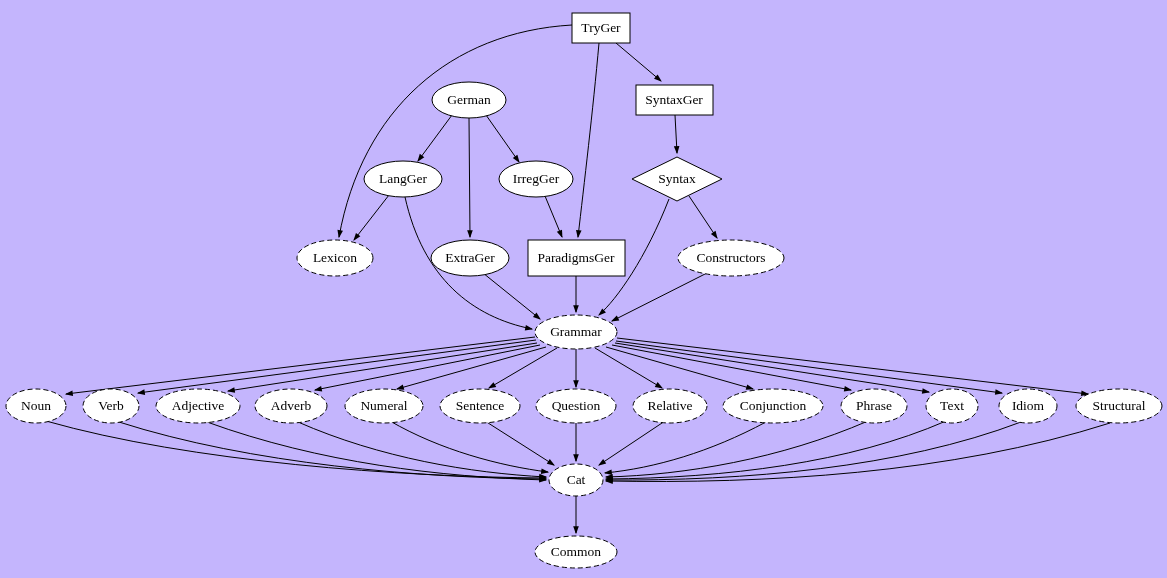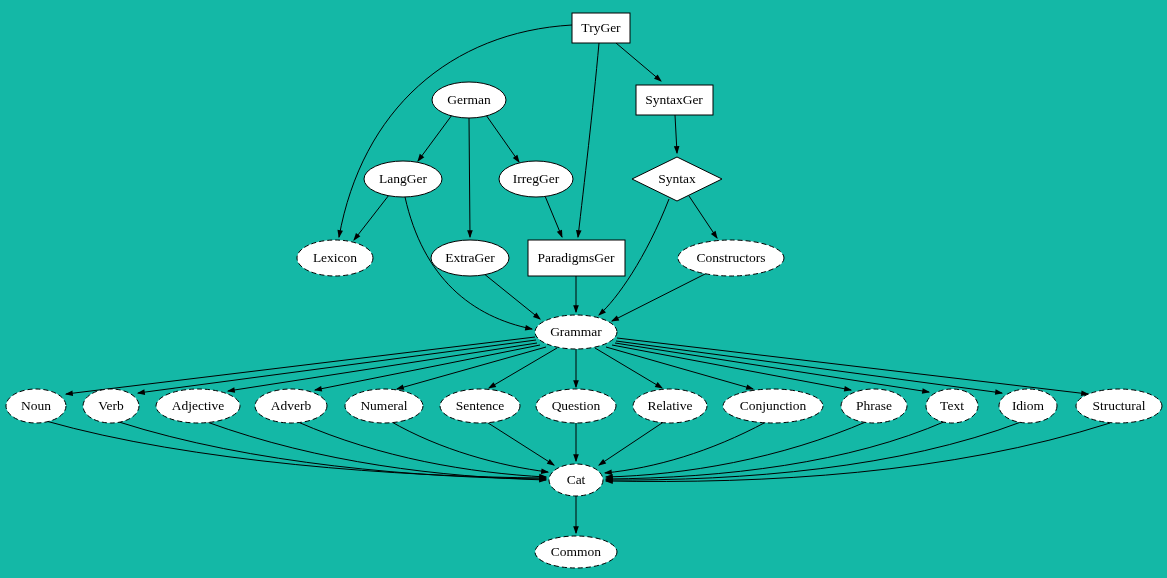"TryGer" .canvas { background: #14b8a6 -> #c4b5fd }
